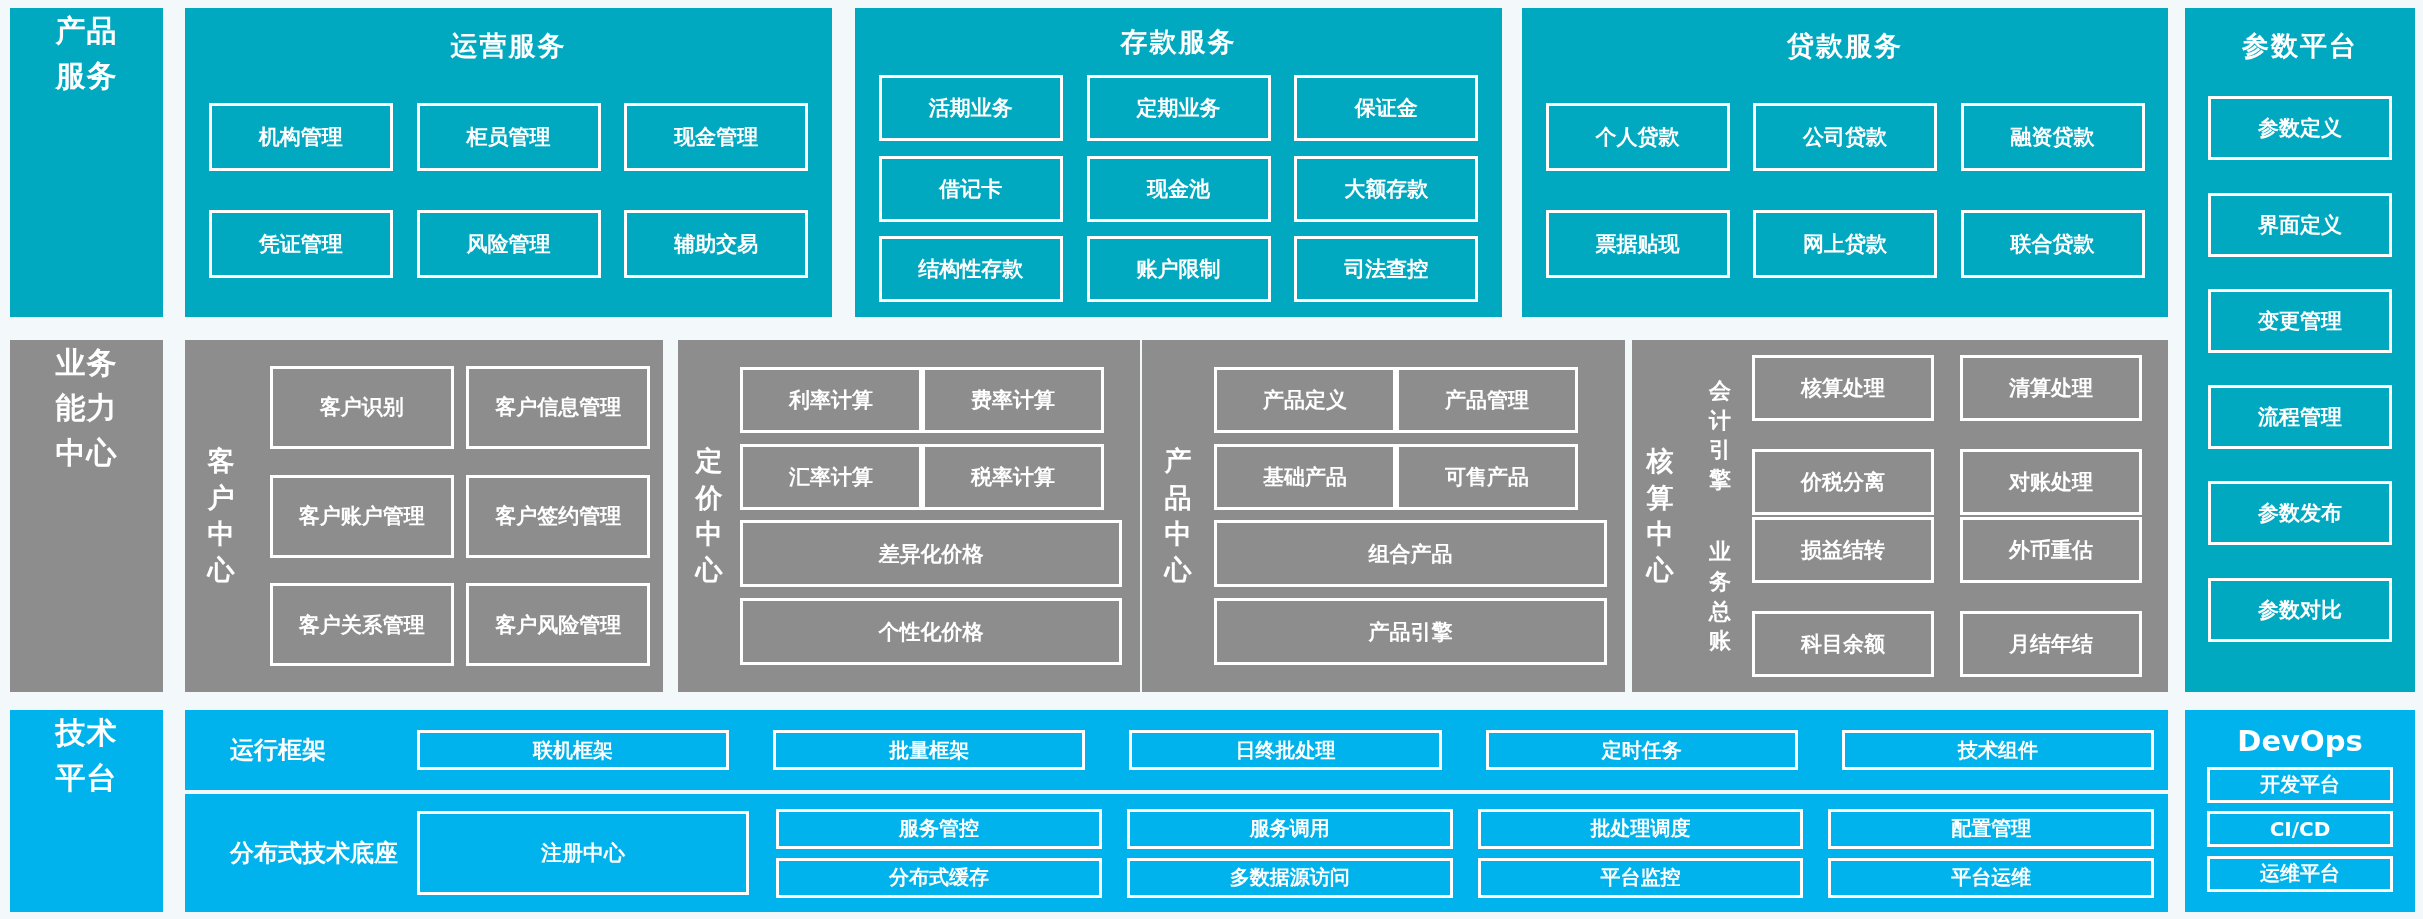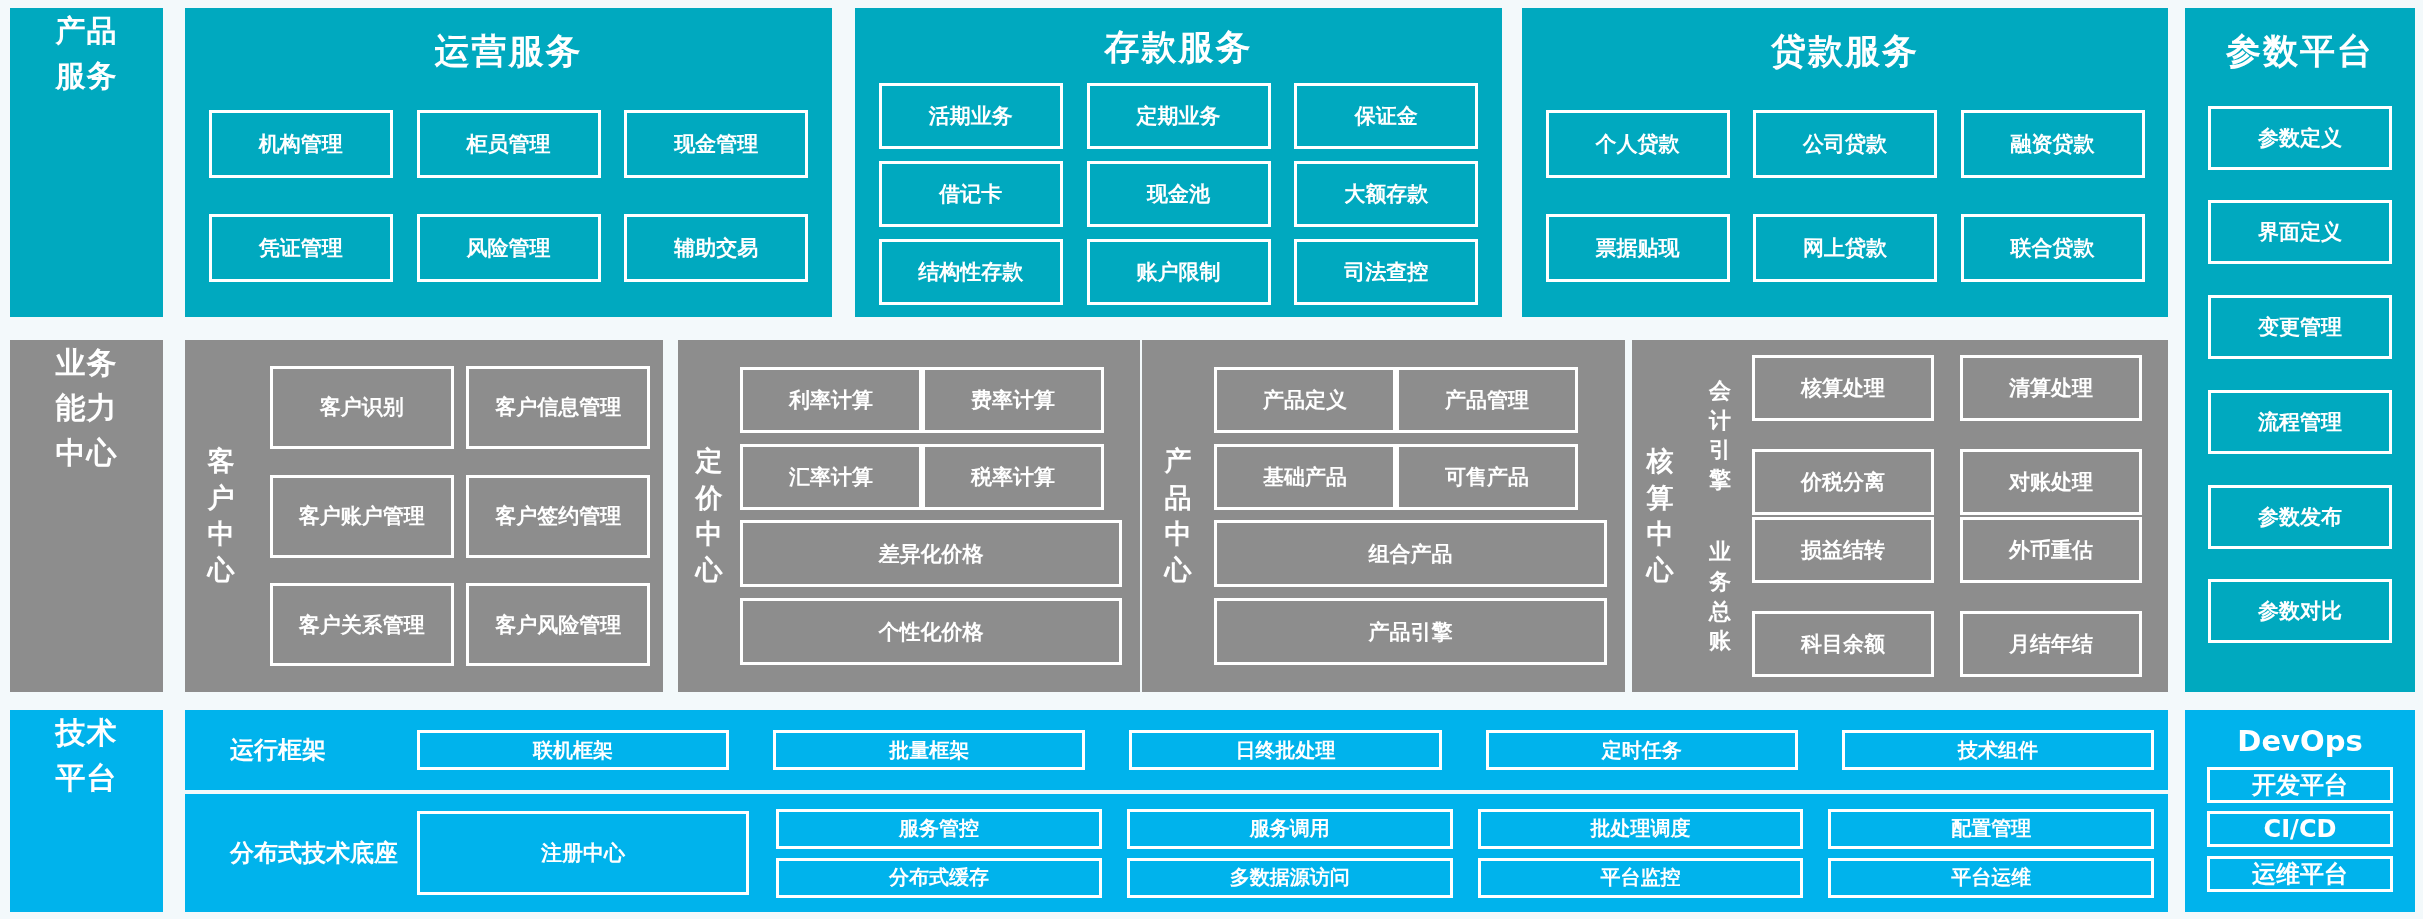"运营服务" .sec-title { font-size: 35px -> 27px }
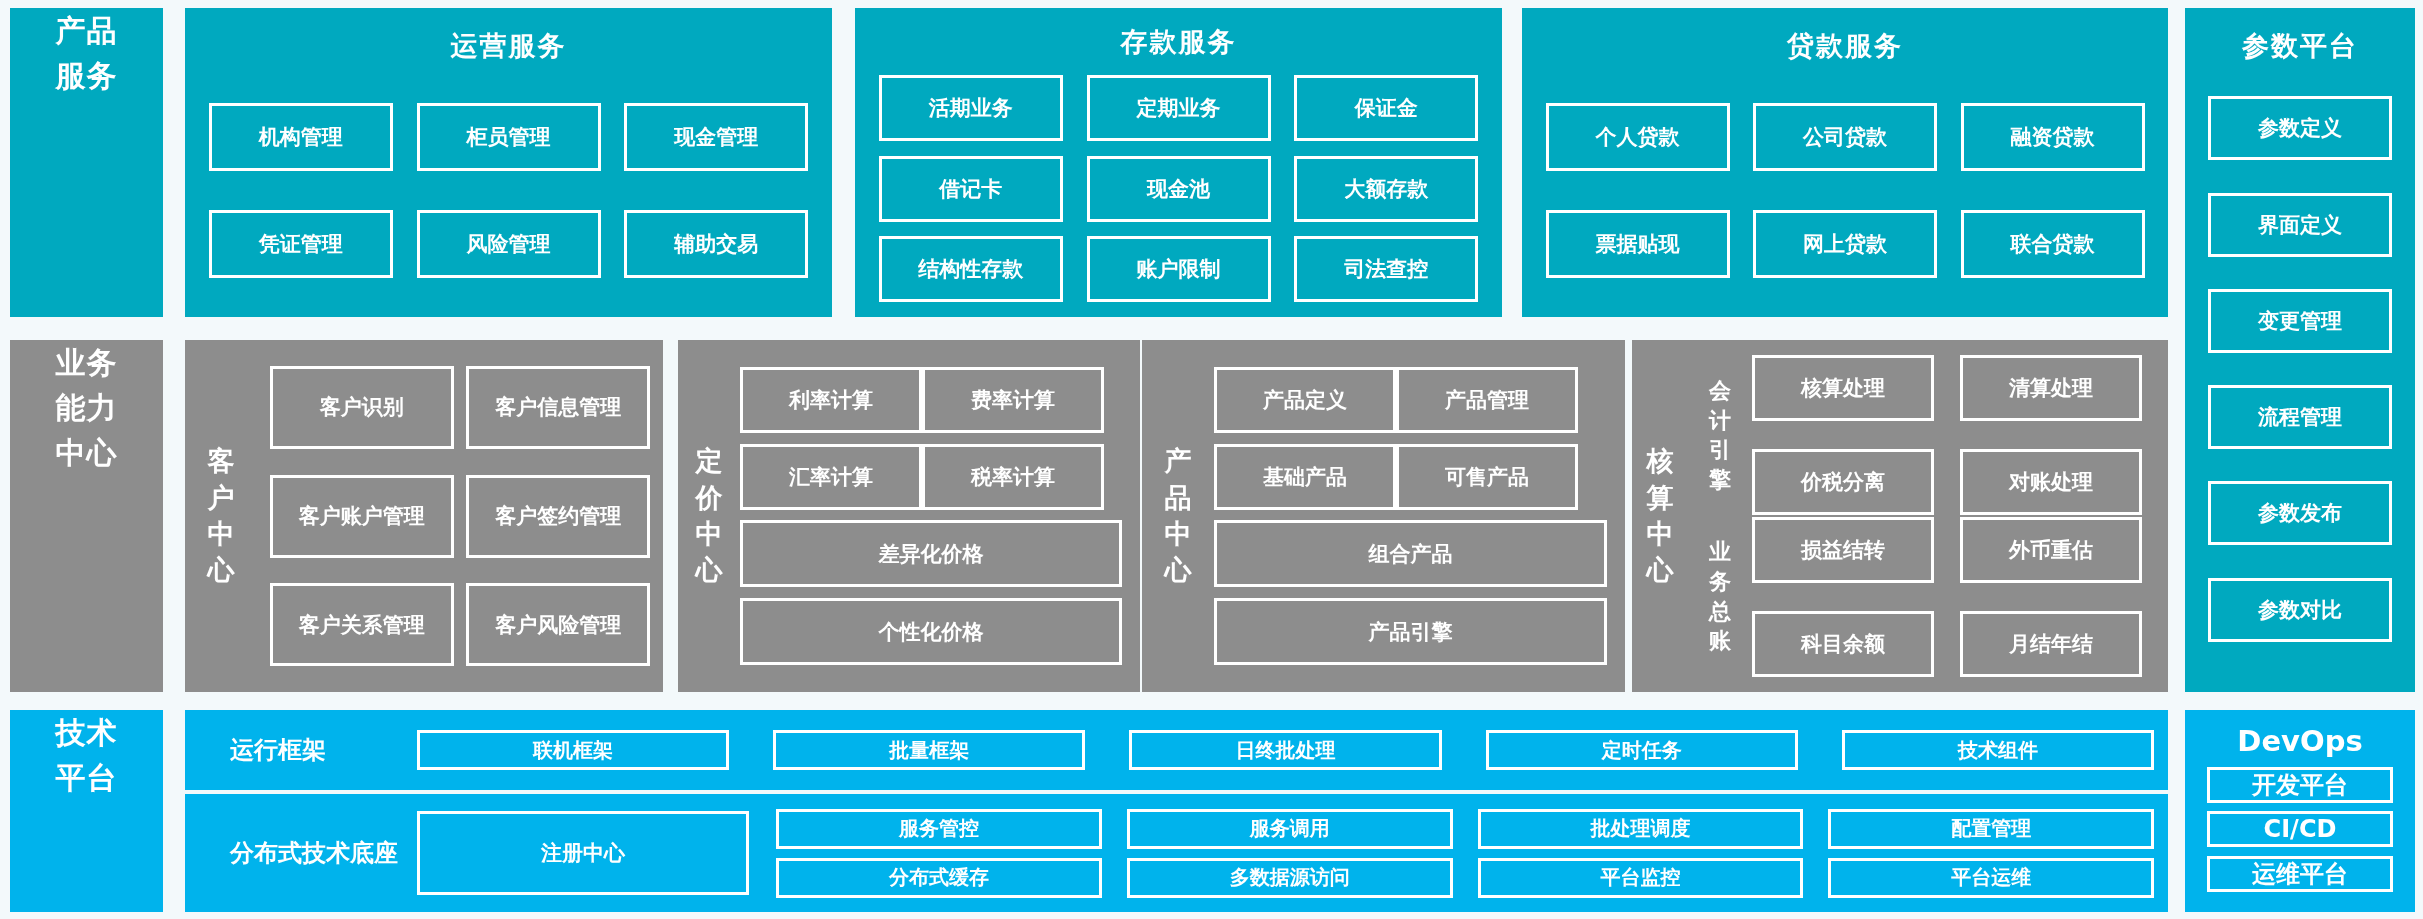"开发平台" .devops-stack .wbox { font-size: 24px -> 20px }
